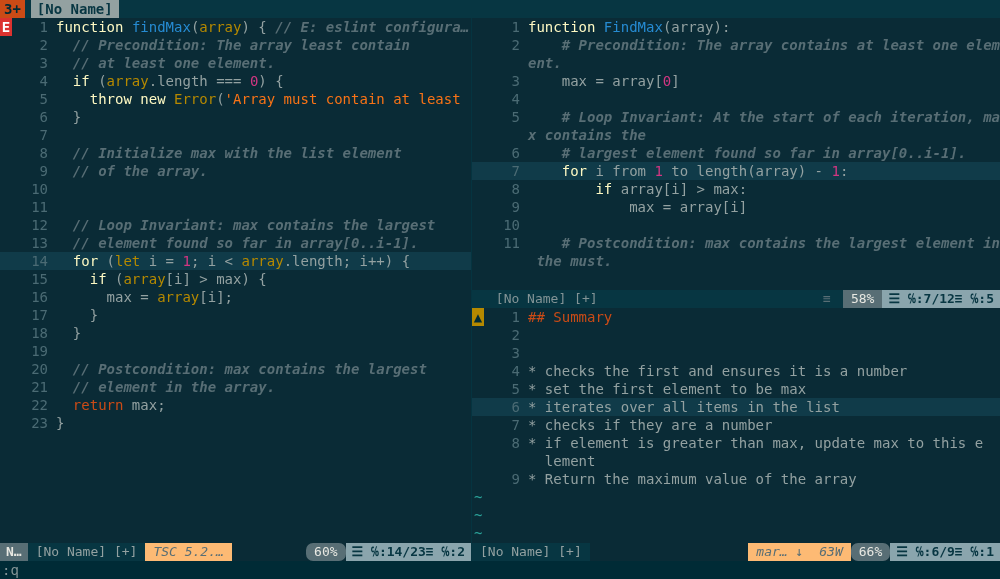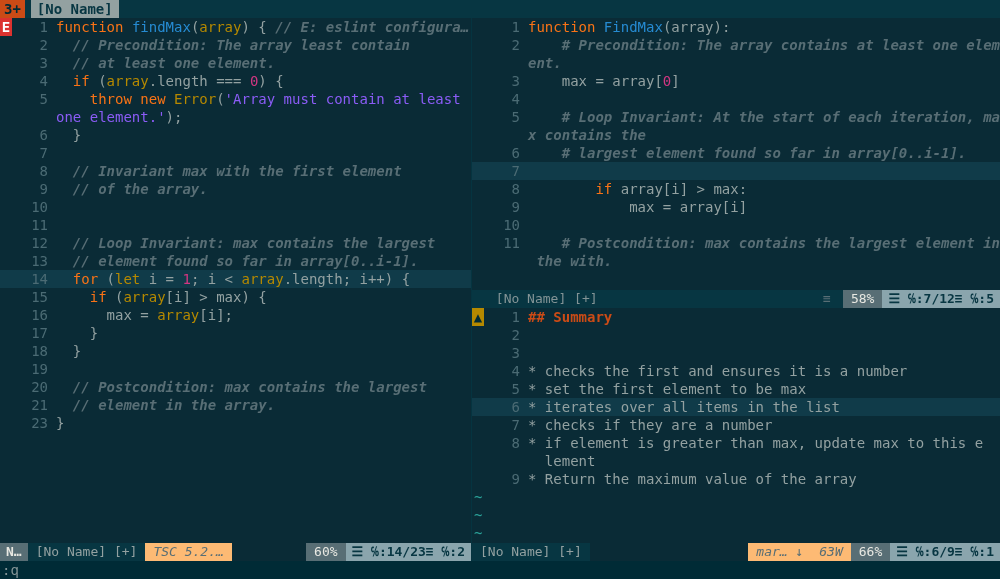"function" .kw { color: #f97316 -> #fef9c3 }
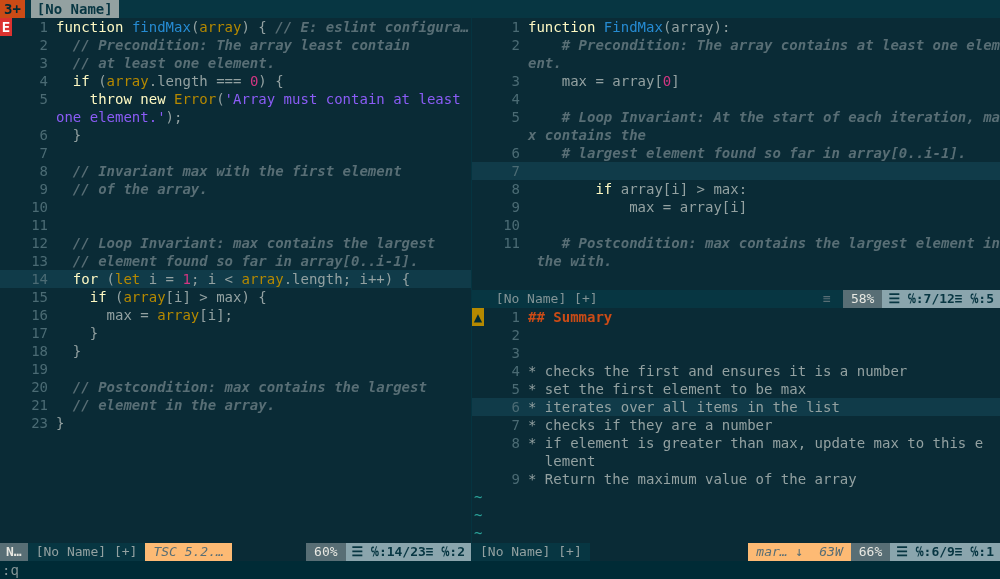"'Array must contain at least" .str { color: #8b5cf6 -> #f97316 }
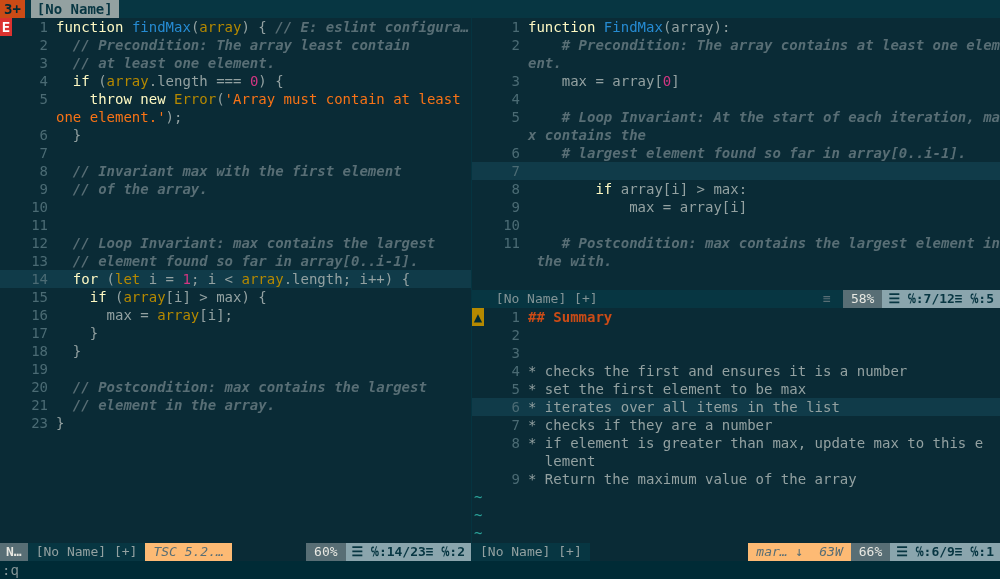"one element.');" div.ln { html: <div> <span></span> <span></span> <span><span>one element.'</span>);</span> </div> -> none }
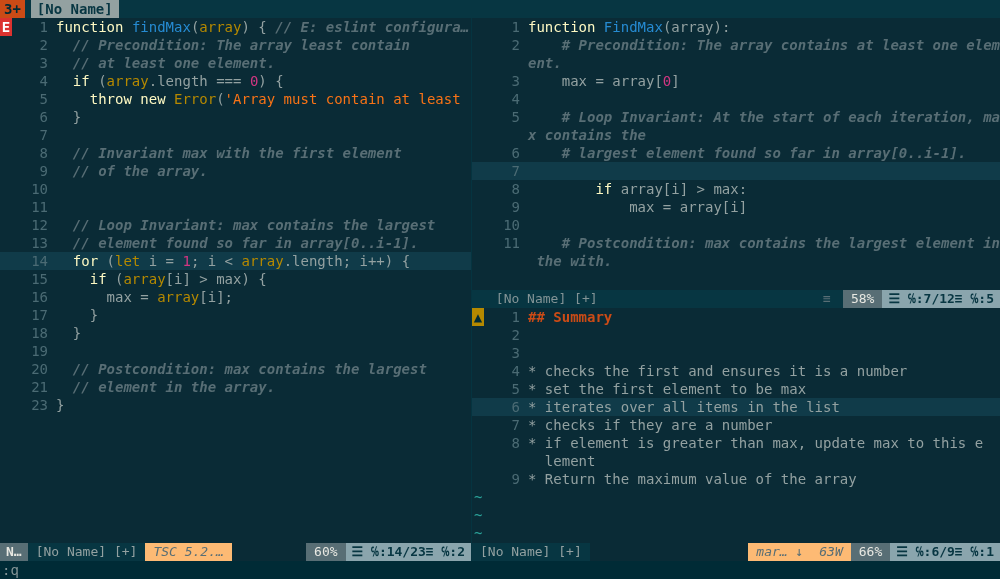"// Invariant max with the" span.com { text: Invariant max with the first -> Initialize max with the list }
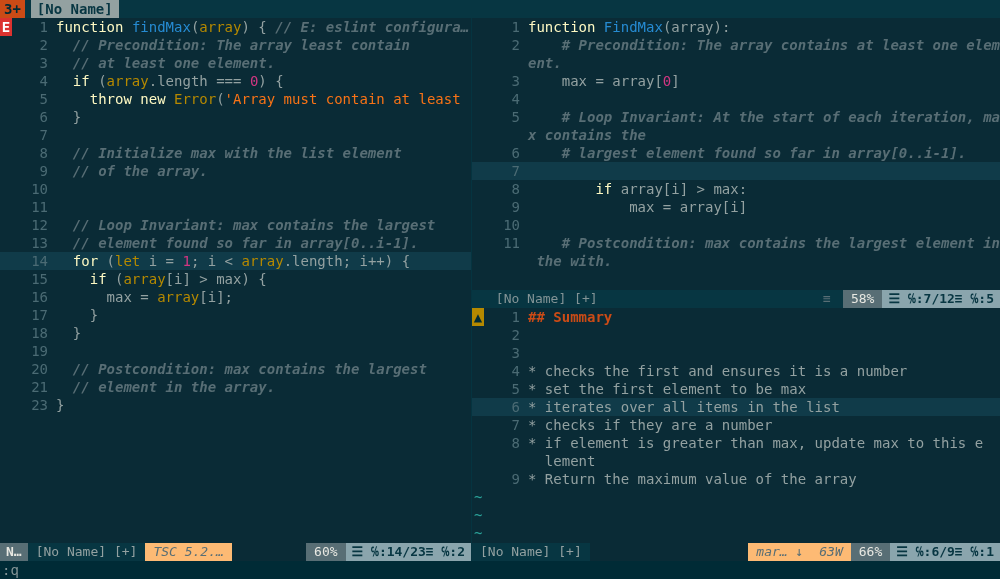"for i from 1 to" span.txt { html: none -> <span> <span>for</span> i from <span>1</span> to length(array) - <span>1</span>:</span> }
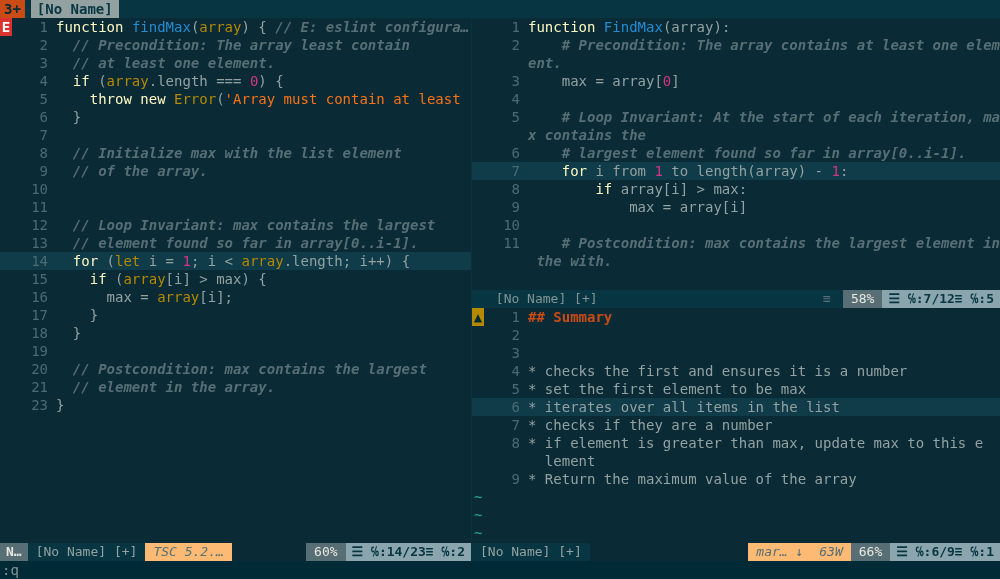"the with." span.com { text: with -> must }
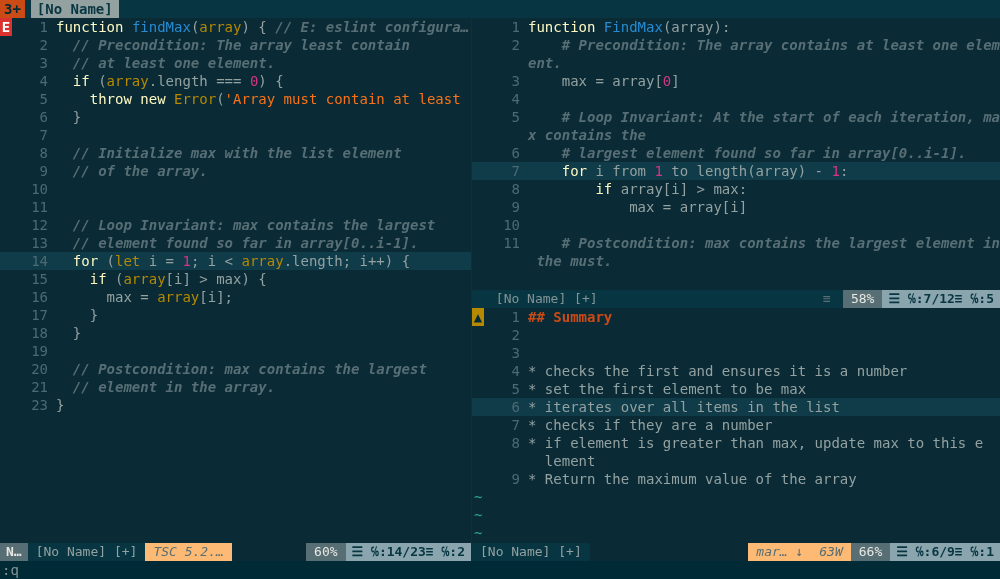"## Summary" .mdH { font-weight: bold -> normal }
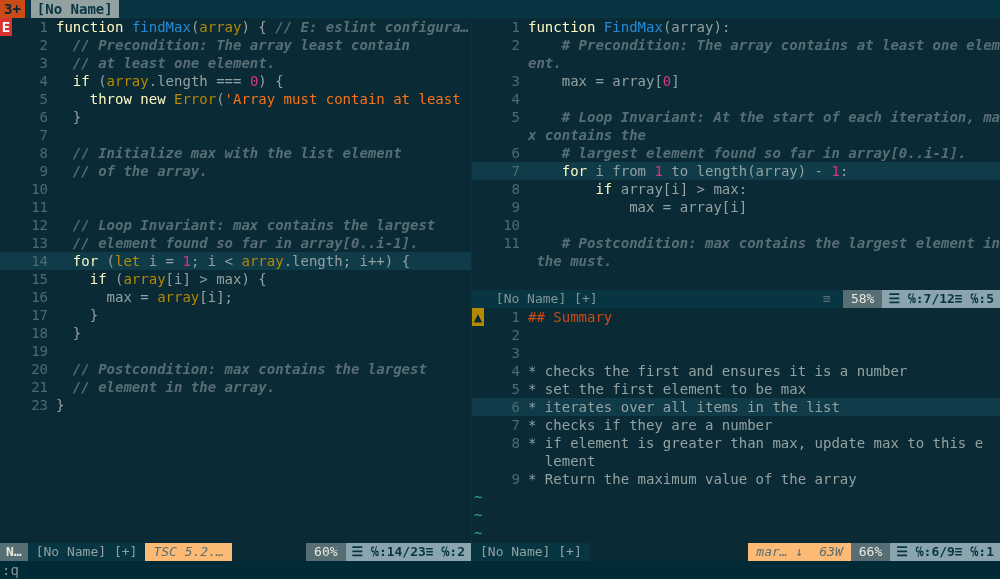"22" div.ln { html: none -> <div> <span></span> <span>22</span> <span> <span>return</span> max;</span> </div> }
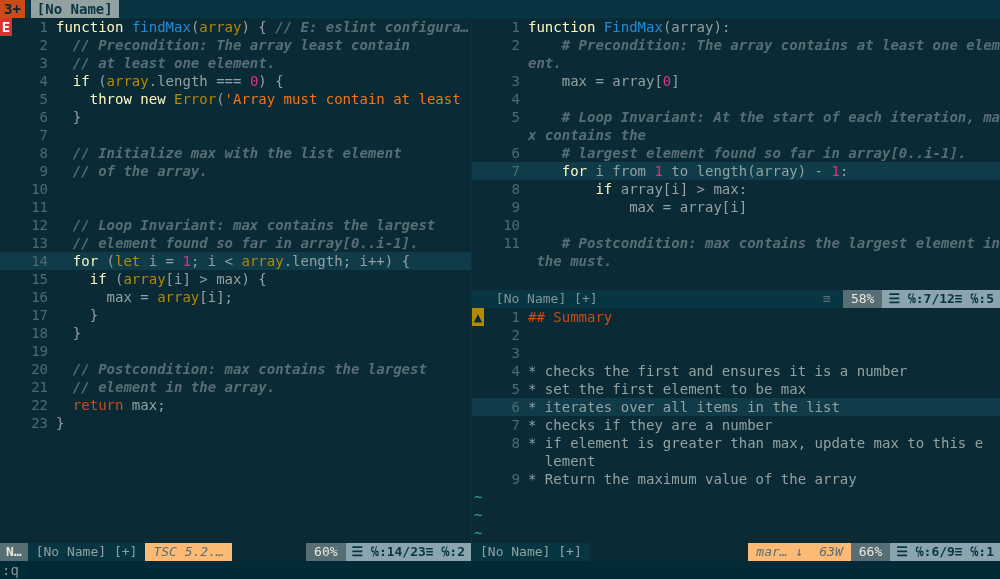"60%" .sl-pct { border-radius: none -> 7px }
